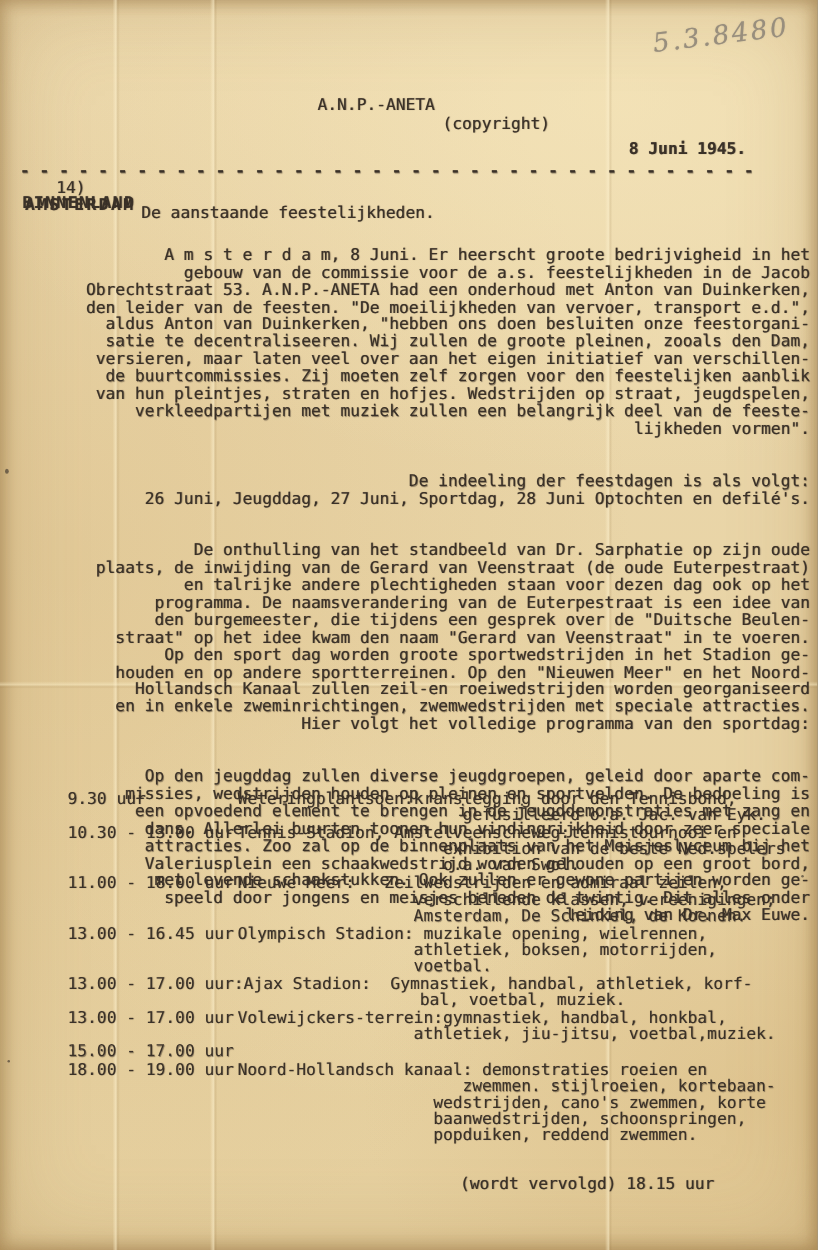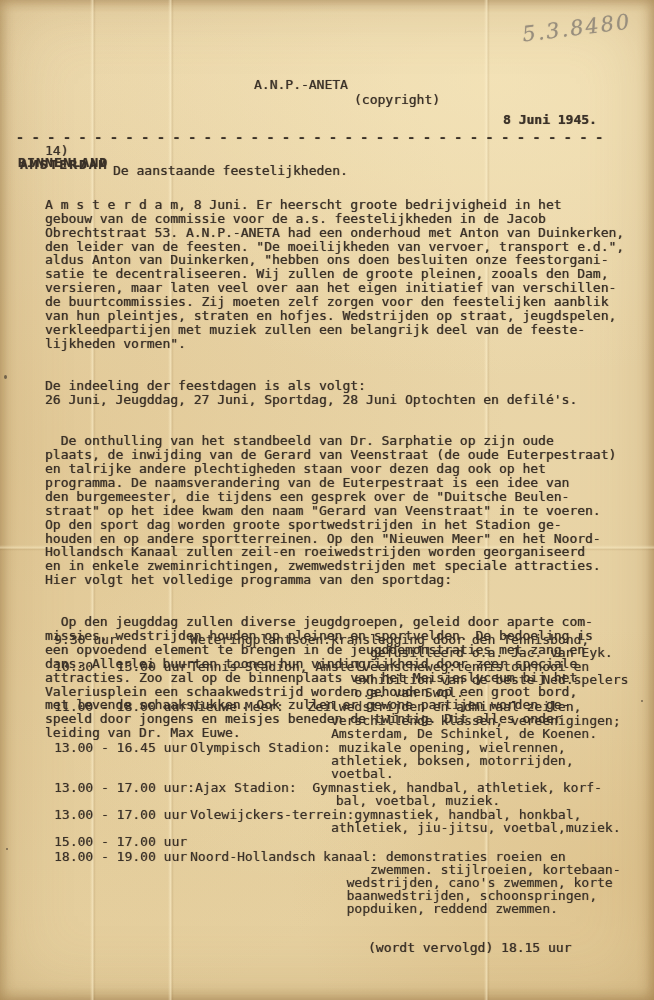"A m s t e" .bodytext { text-align: none -> right }
